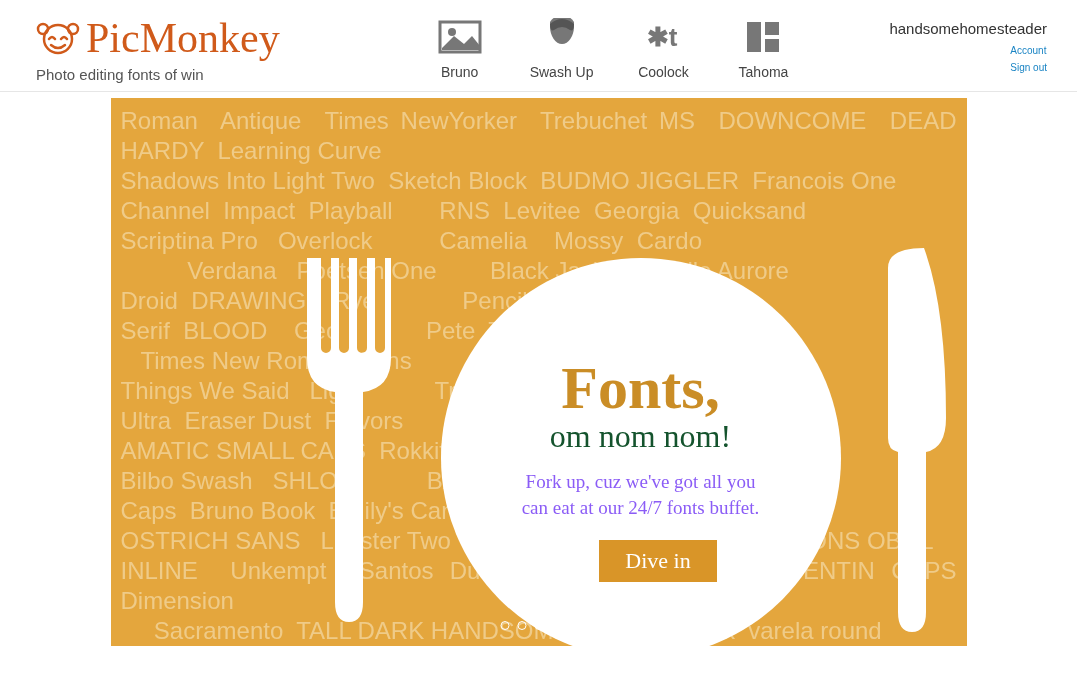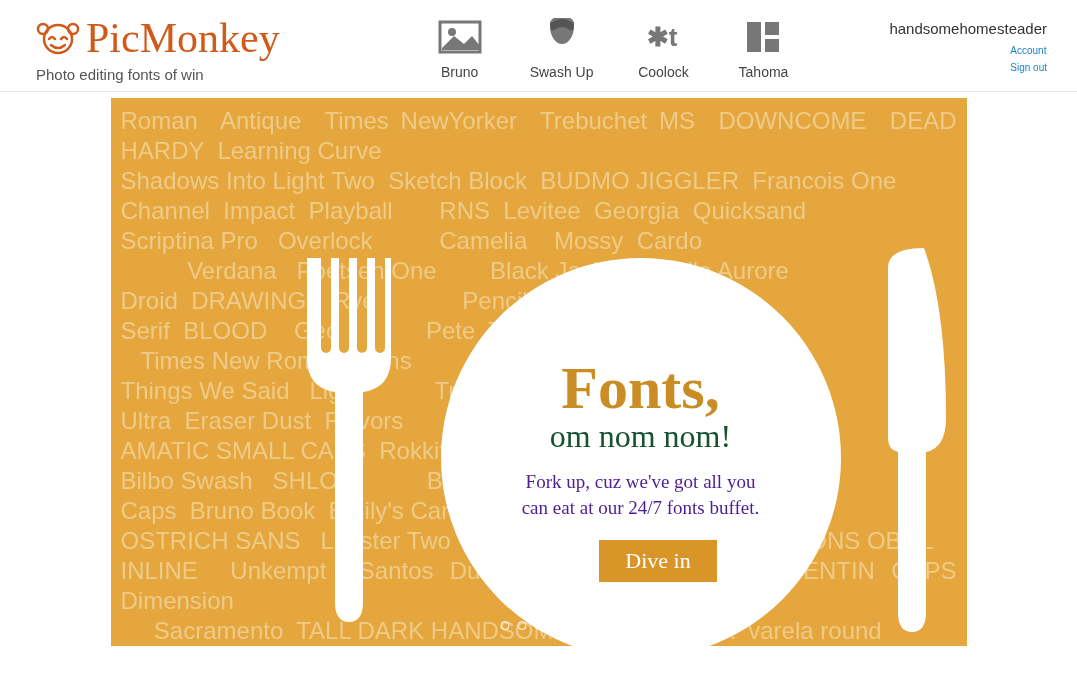"Fork up, cuz we've got" .hero-body { color: #4c1d95 -> #8b5cf6 }
